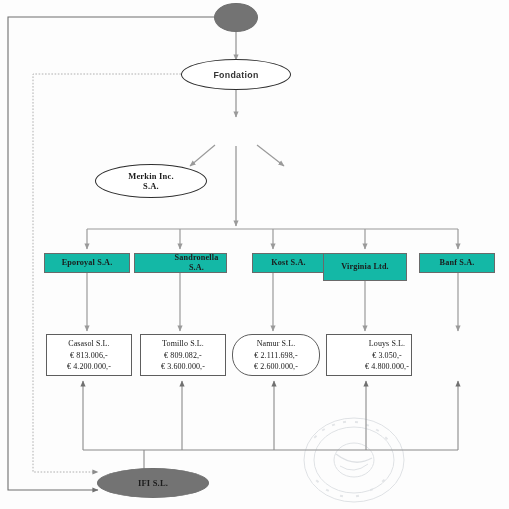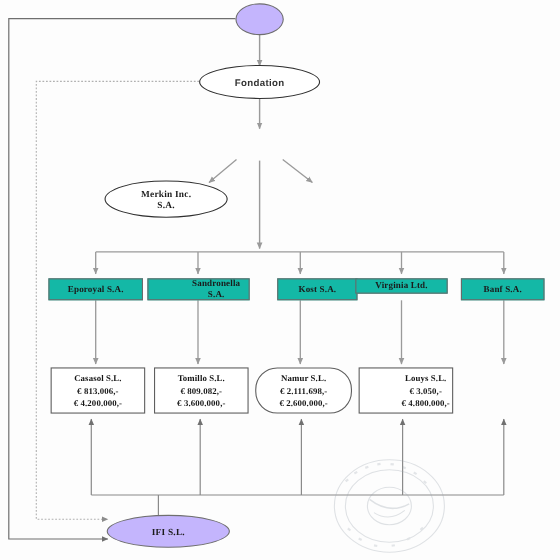"Virginia Ltd." div.node { height: 14px -> 28px }
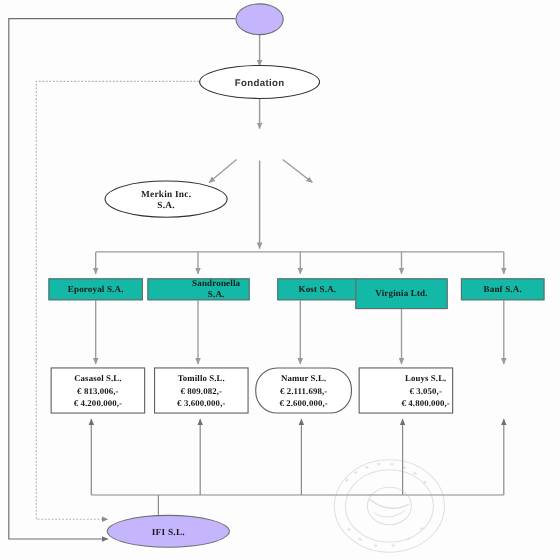"Casasol S.L." .leaf .ln { font-weight: bold -> normal }
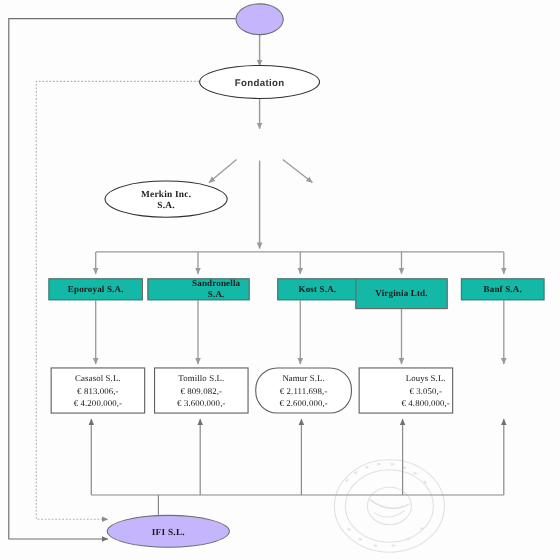"IFI S.L." .ell-filled { background: #c4b5fd -> #737373 }
